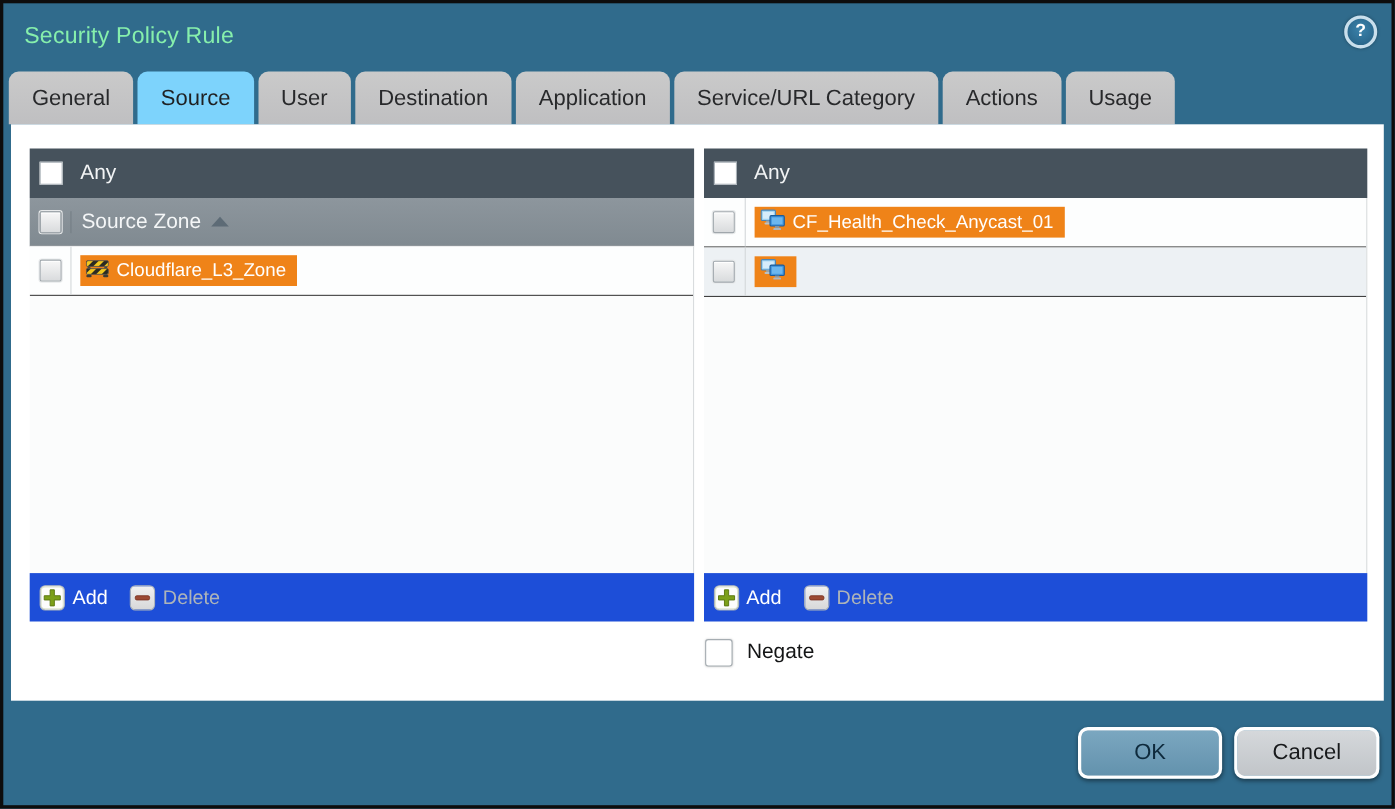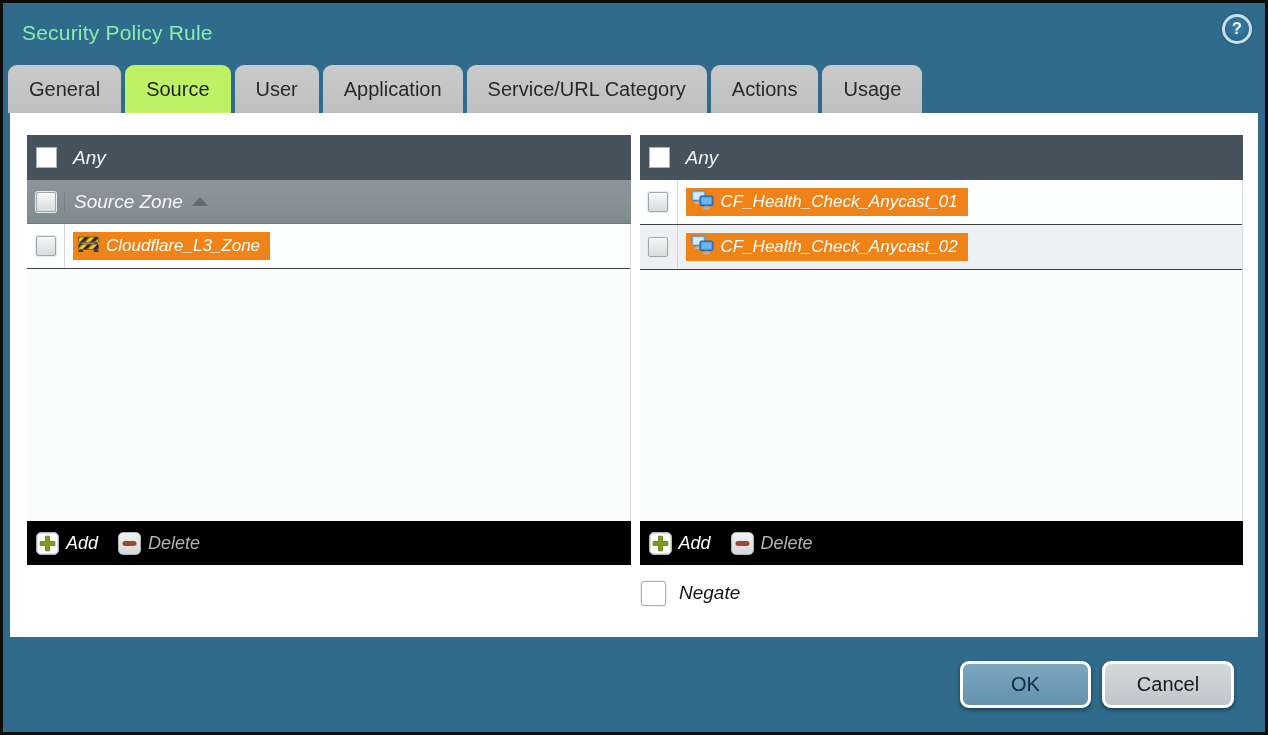"Source" .tab.active { background: #bef264 -> #7dd3fc }
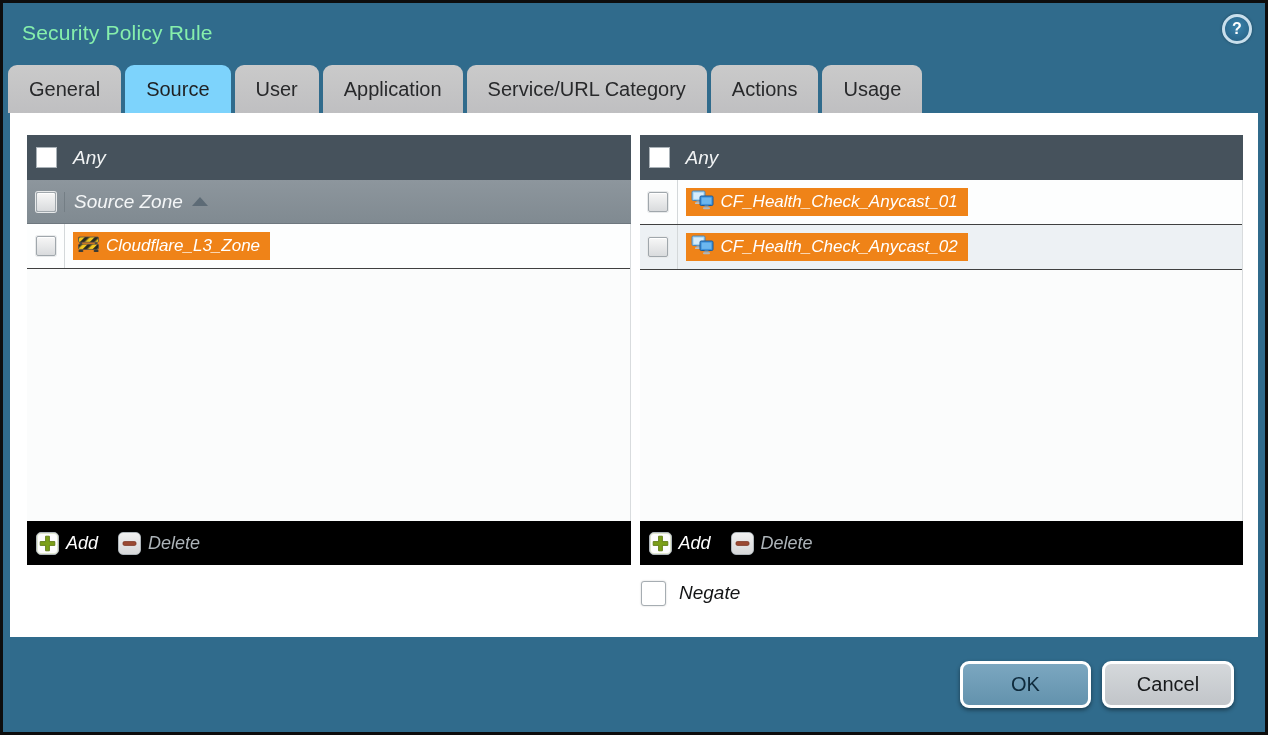"Destination" div.tab { html: none -> <div>Destination</div> }
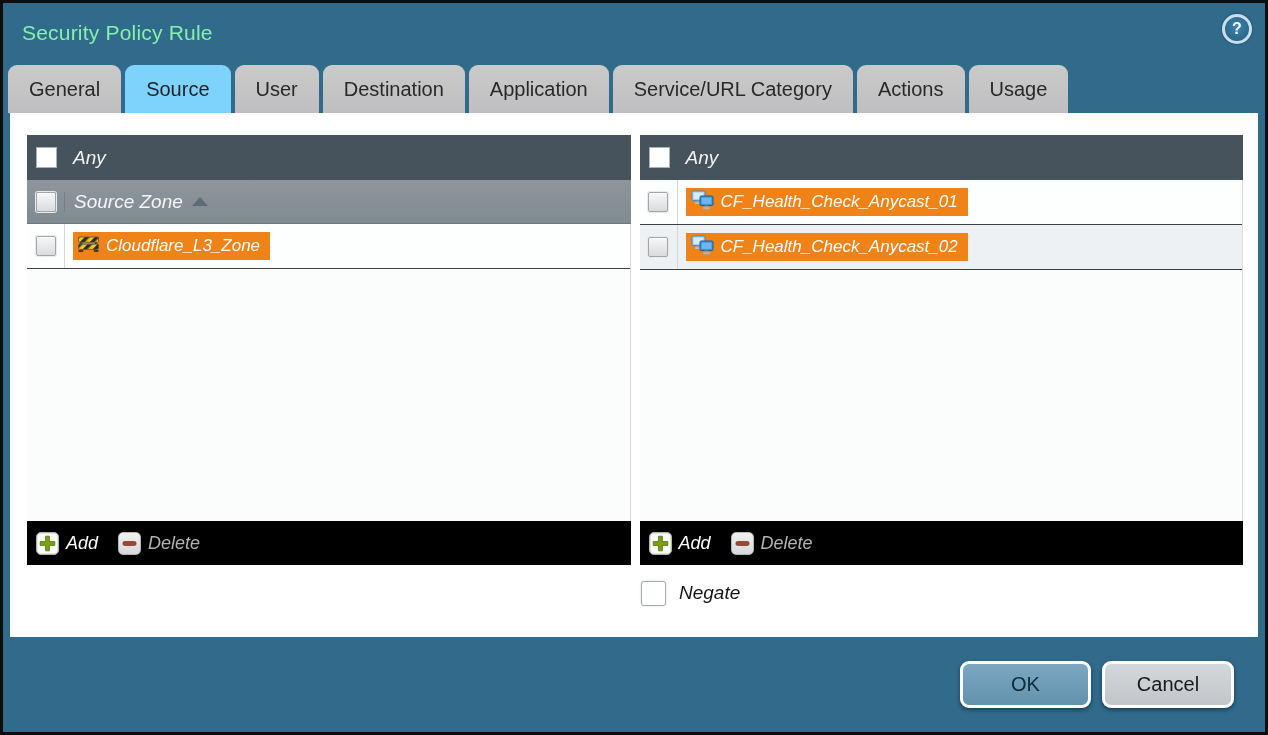"Any" .content { font-style: italic -> none }
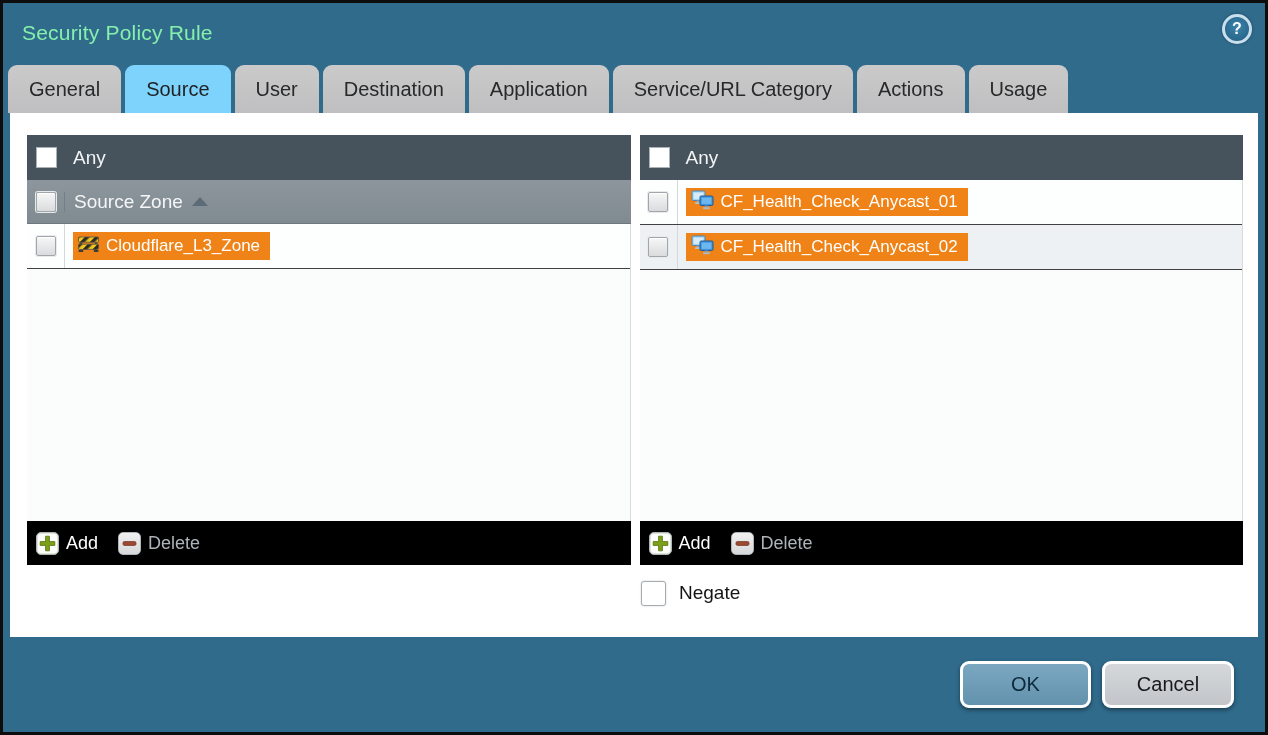"CF_Health_Check_Anycast_02" span { html: <span>CF_Health_Check_Anycast_02</span> -> none }
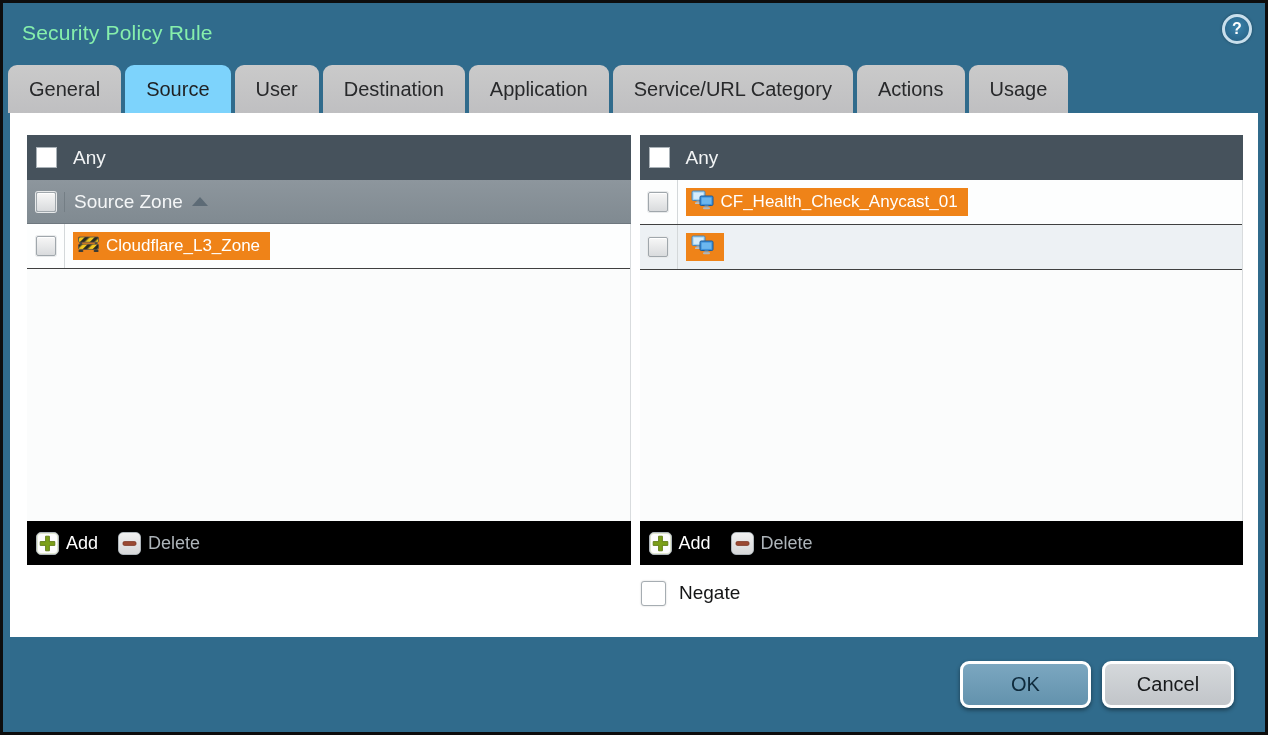"Add" .panel-toolbar { background: #000000 -> #1d4ed8 }
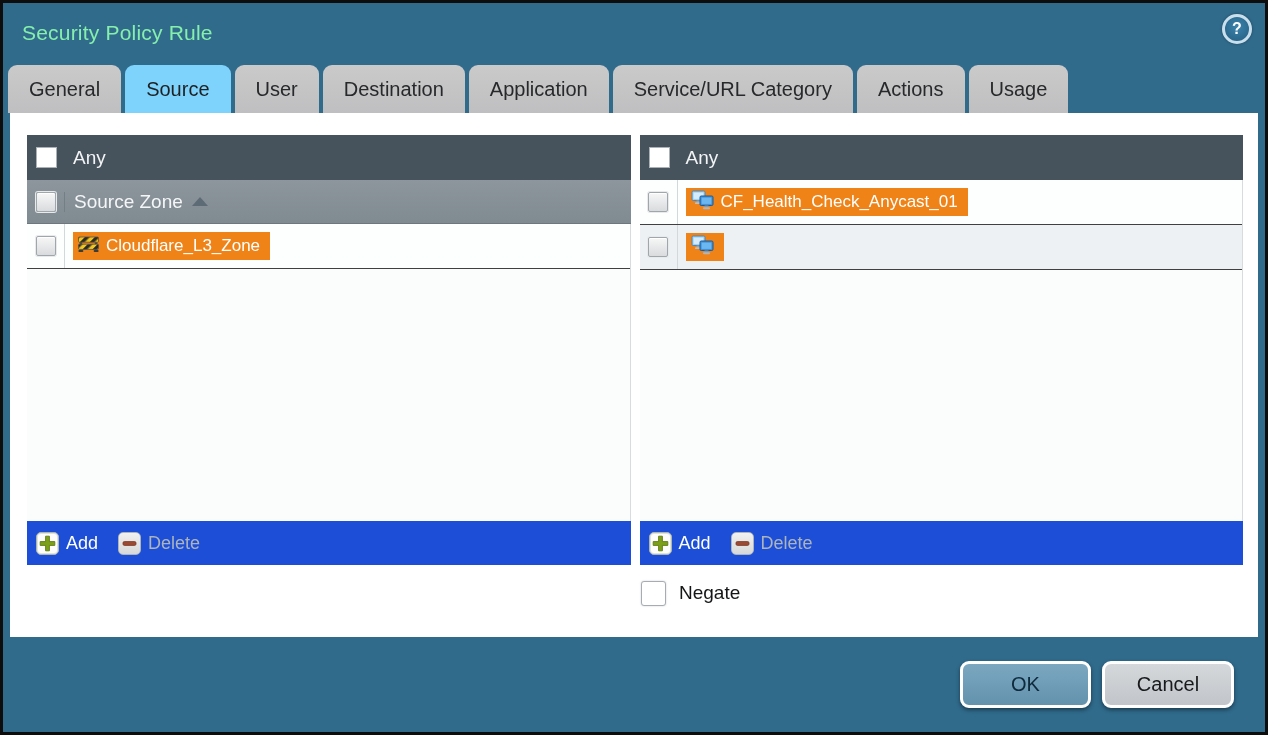"OK" .btn { margin-left: none -> 20px }
